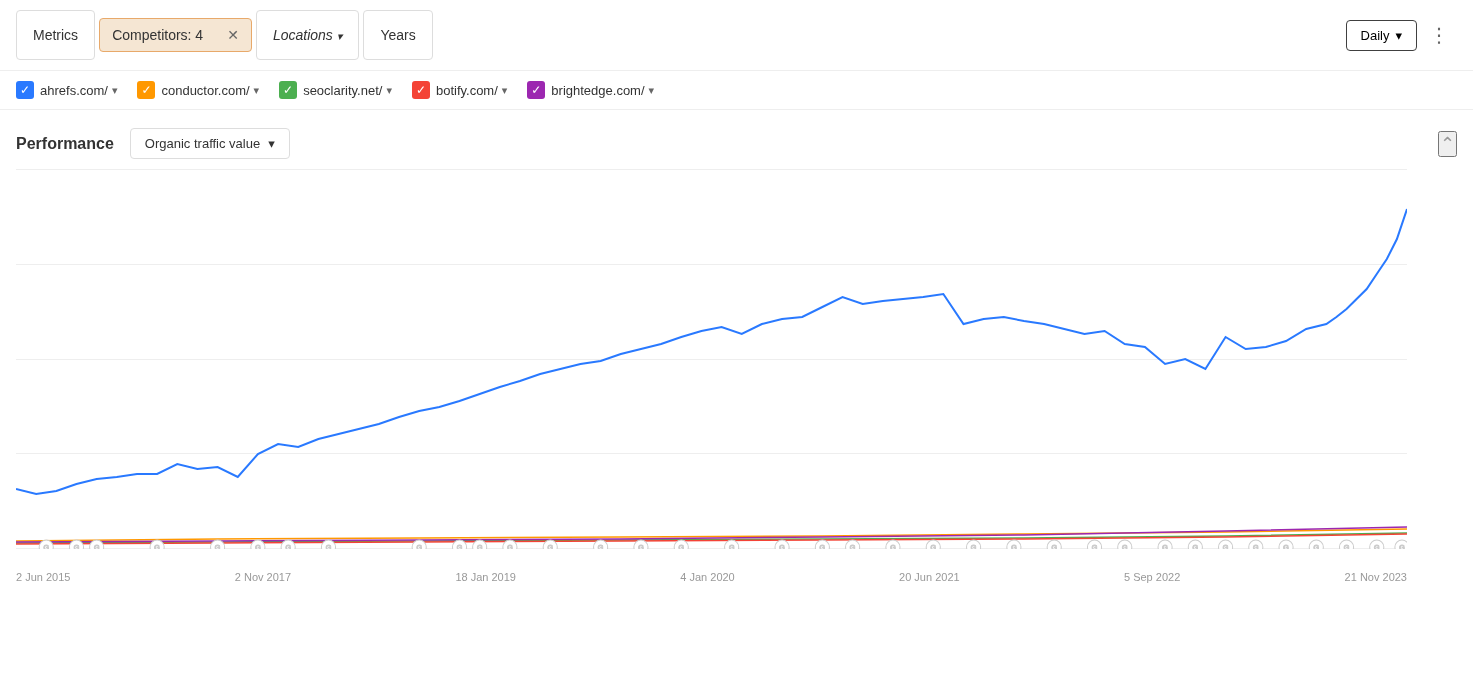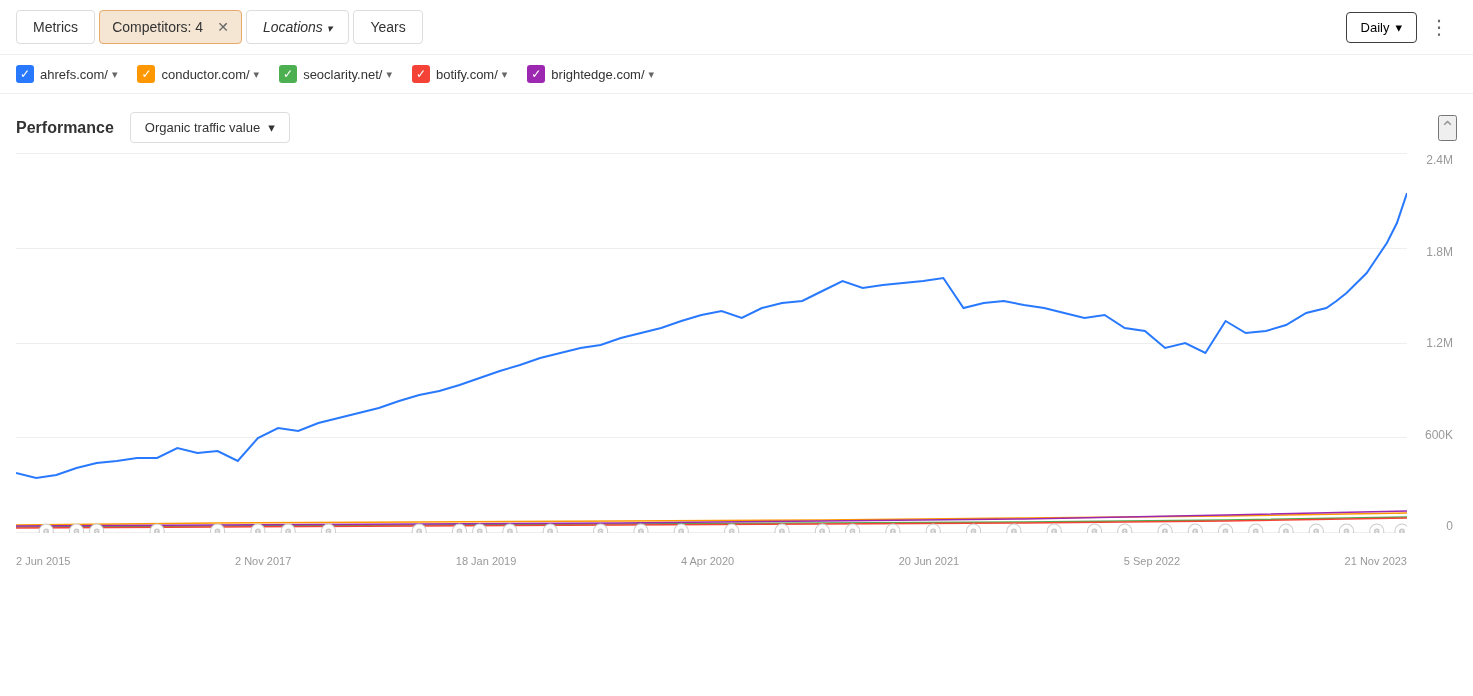"Metrics" .tab-btn { padding: 8px 16px -> 16px 16px }
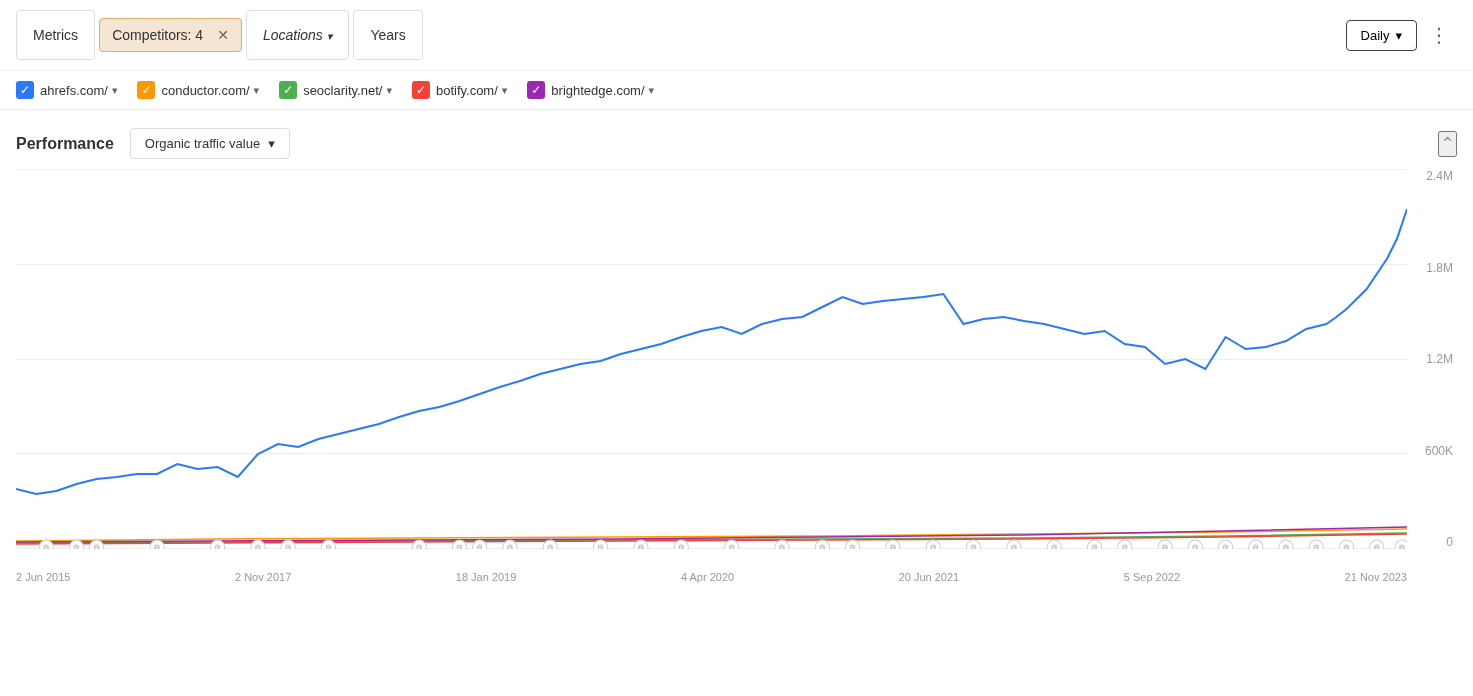"Competitors: 4" div.tab-btn { gap: 8px -> 18px }
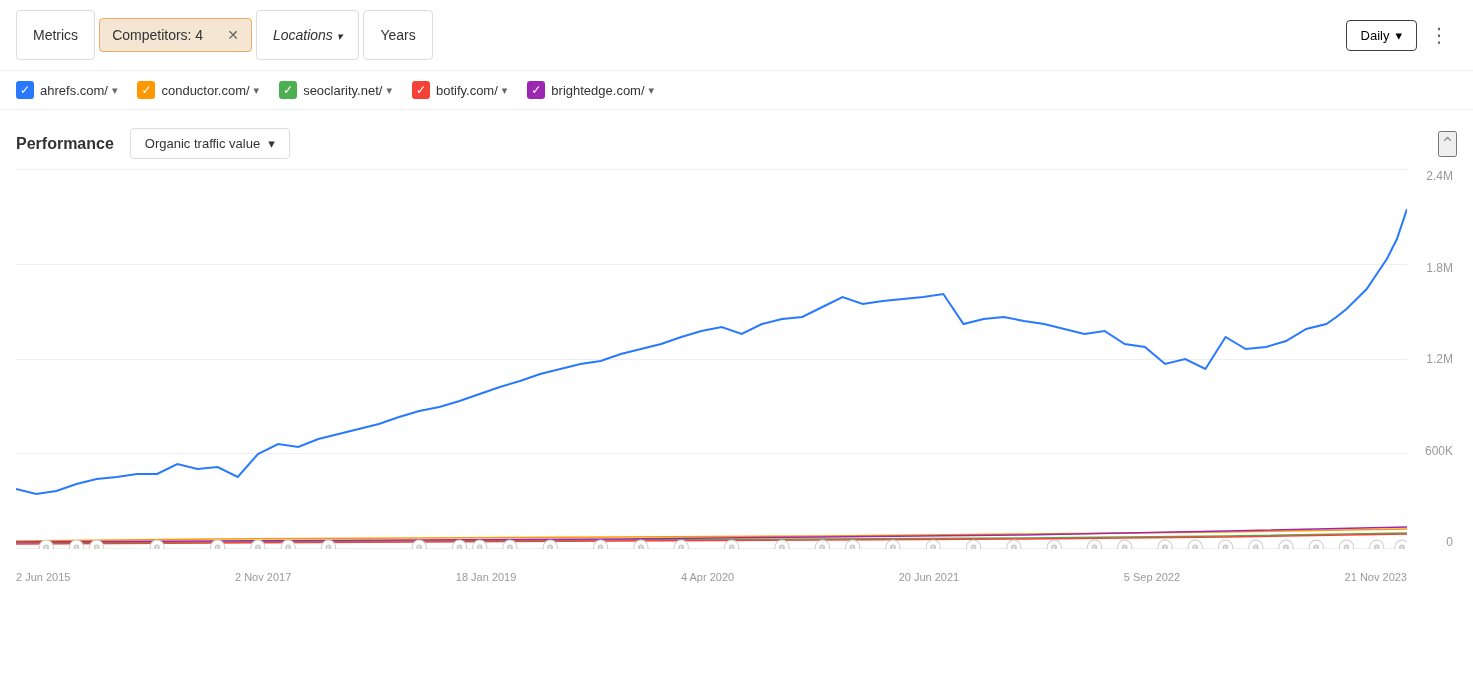"2.4M" div.y-axis-labels { html: <div> <span>2.4M</span> <span>1.8M</span> <span>1.2M</span> <span>600K</span> <span>0</span> </div> -> none }
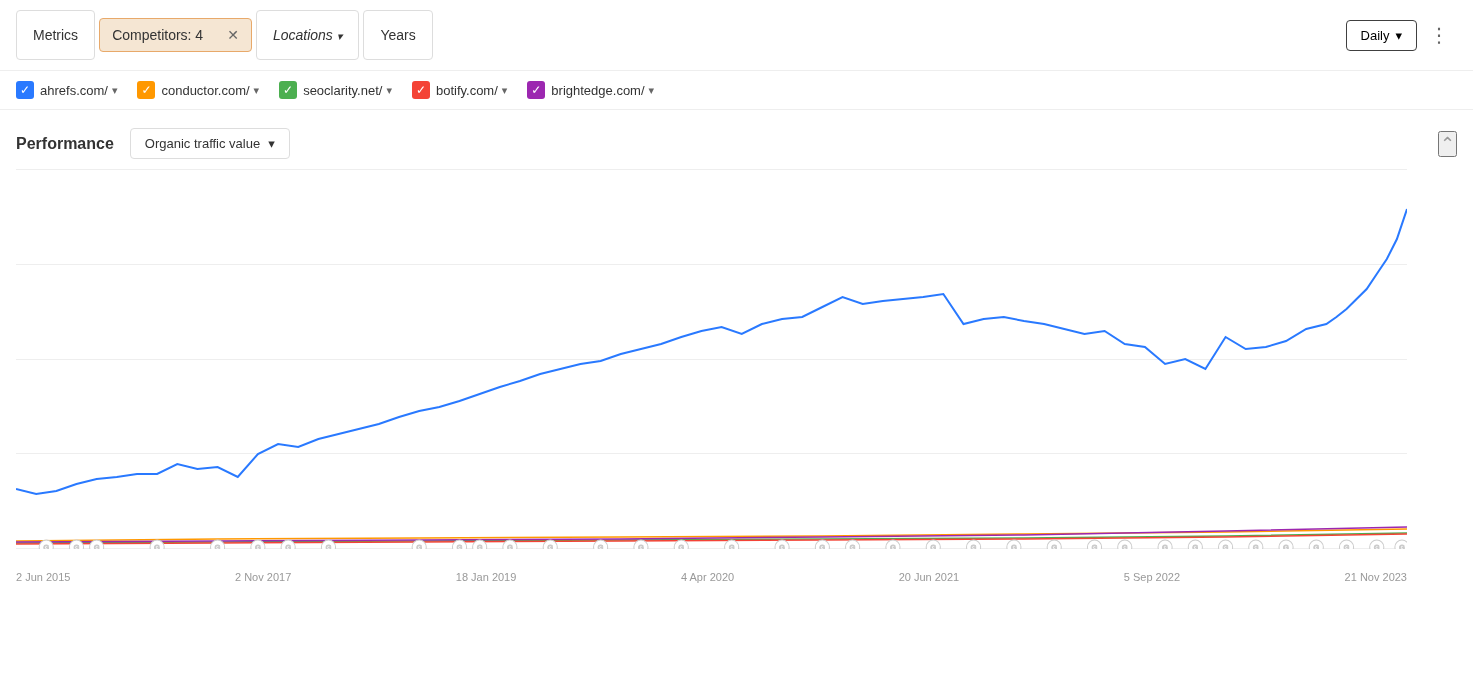"4 Apr 2020" span { text: Apr -> Jan }
